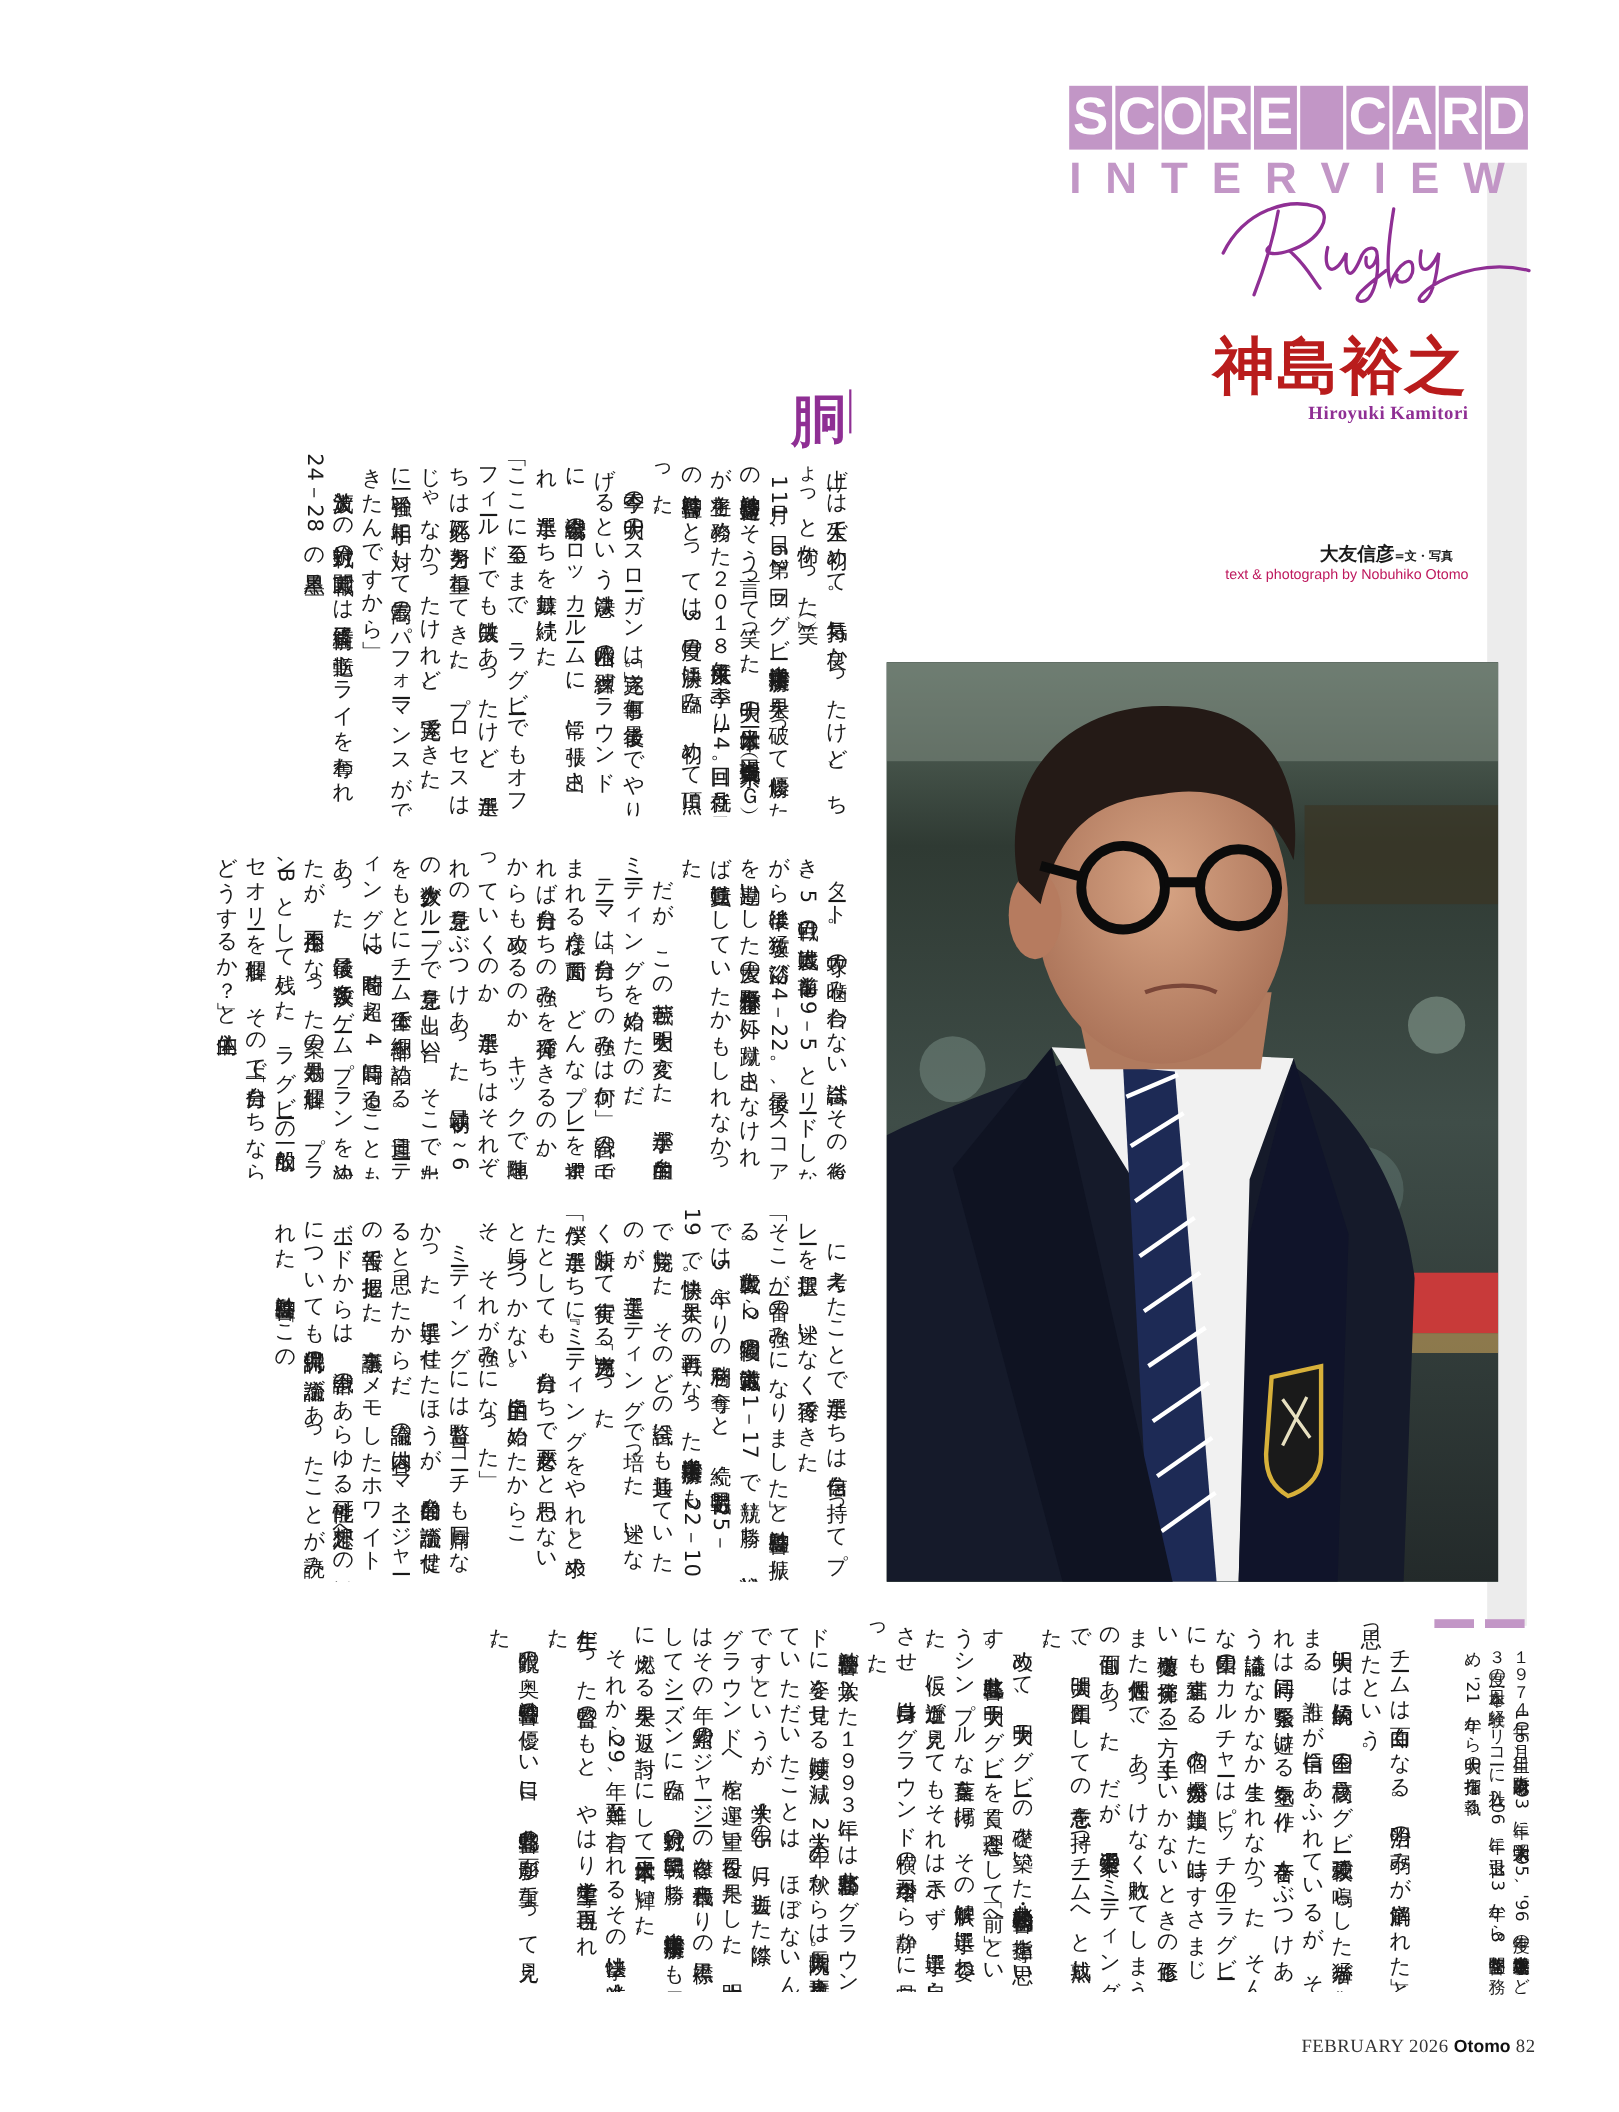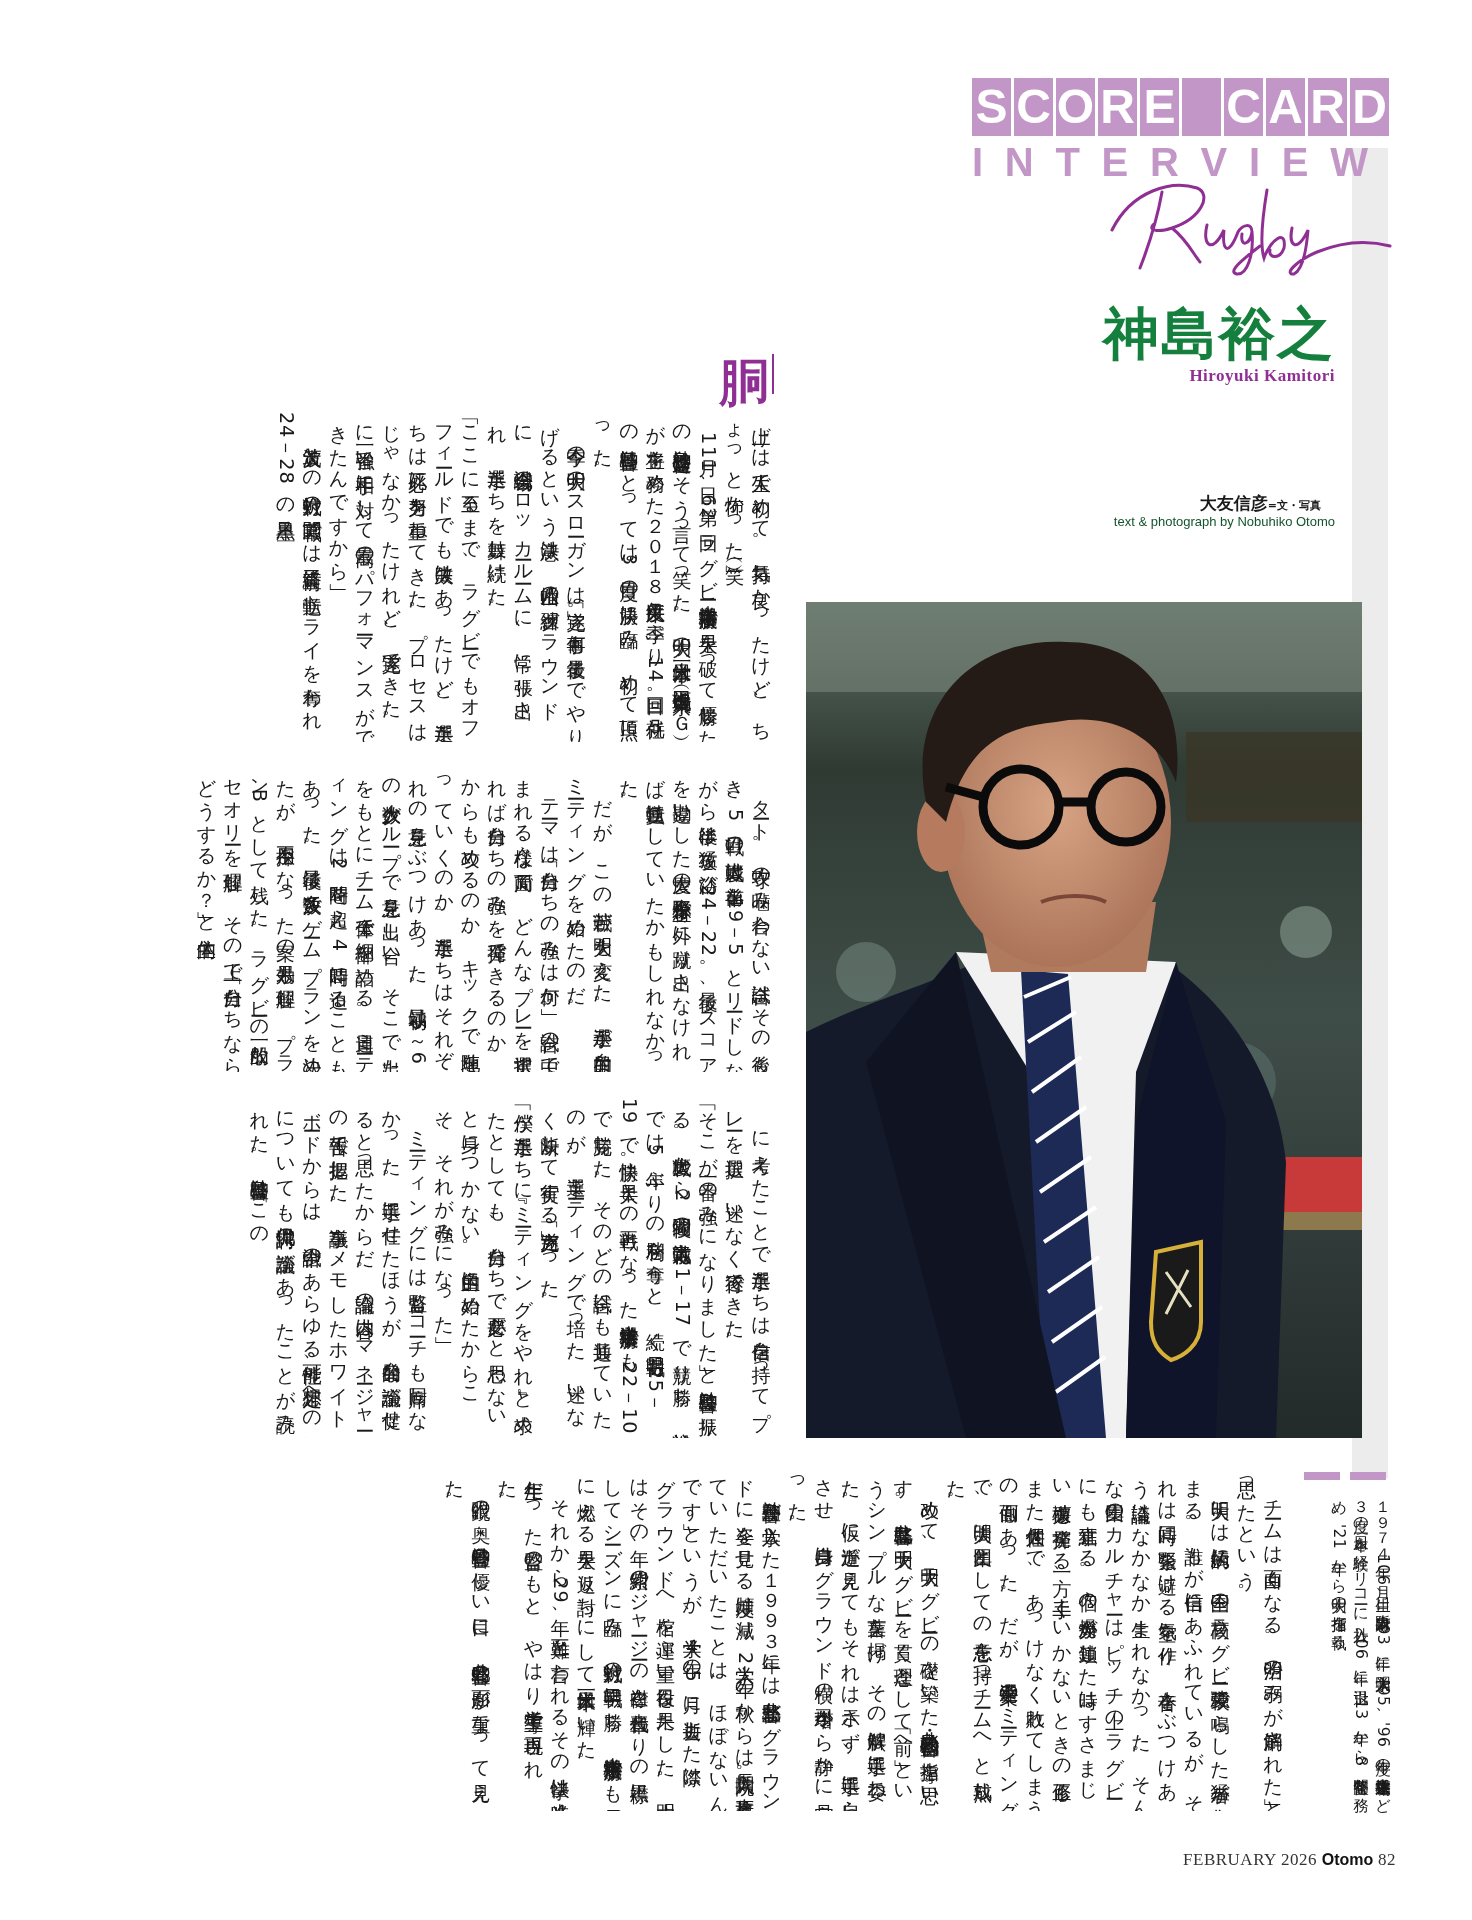"神島裕之" .name-jp { color: #15803d -> #b91c1c }
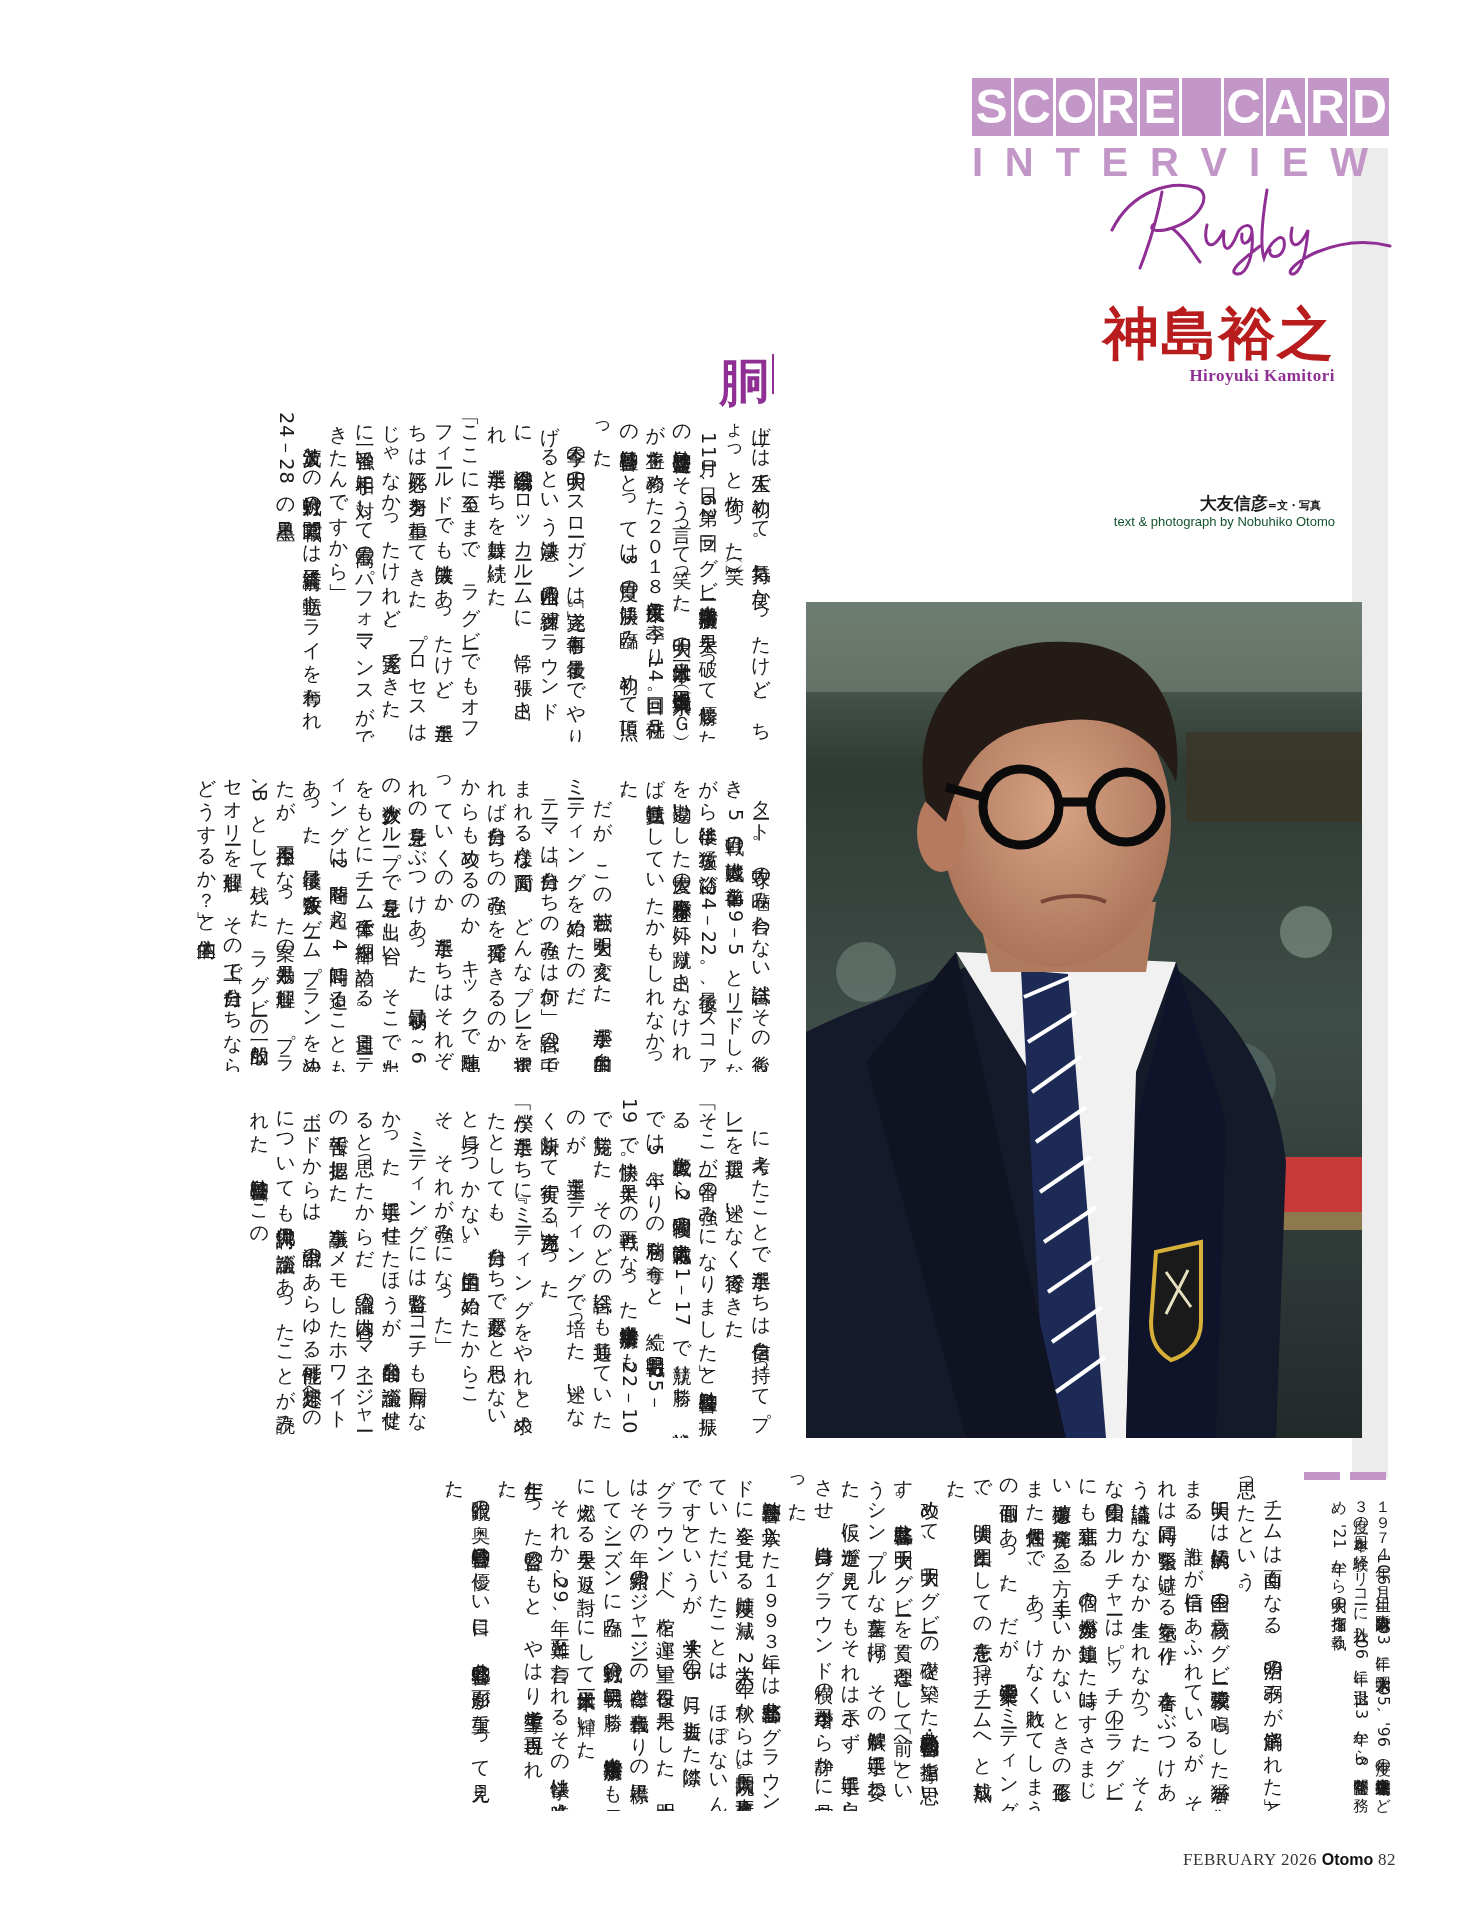"text & photograph by Nobuhiko" .byline-en { color: #14532d -> #be185d }
